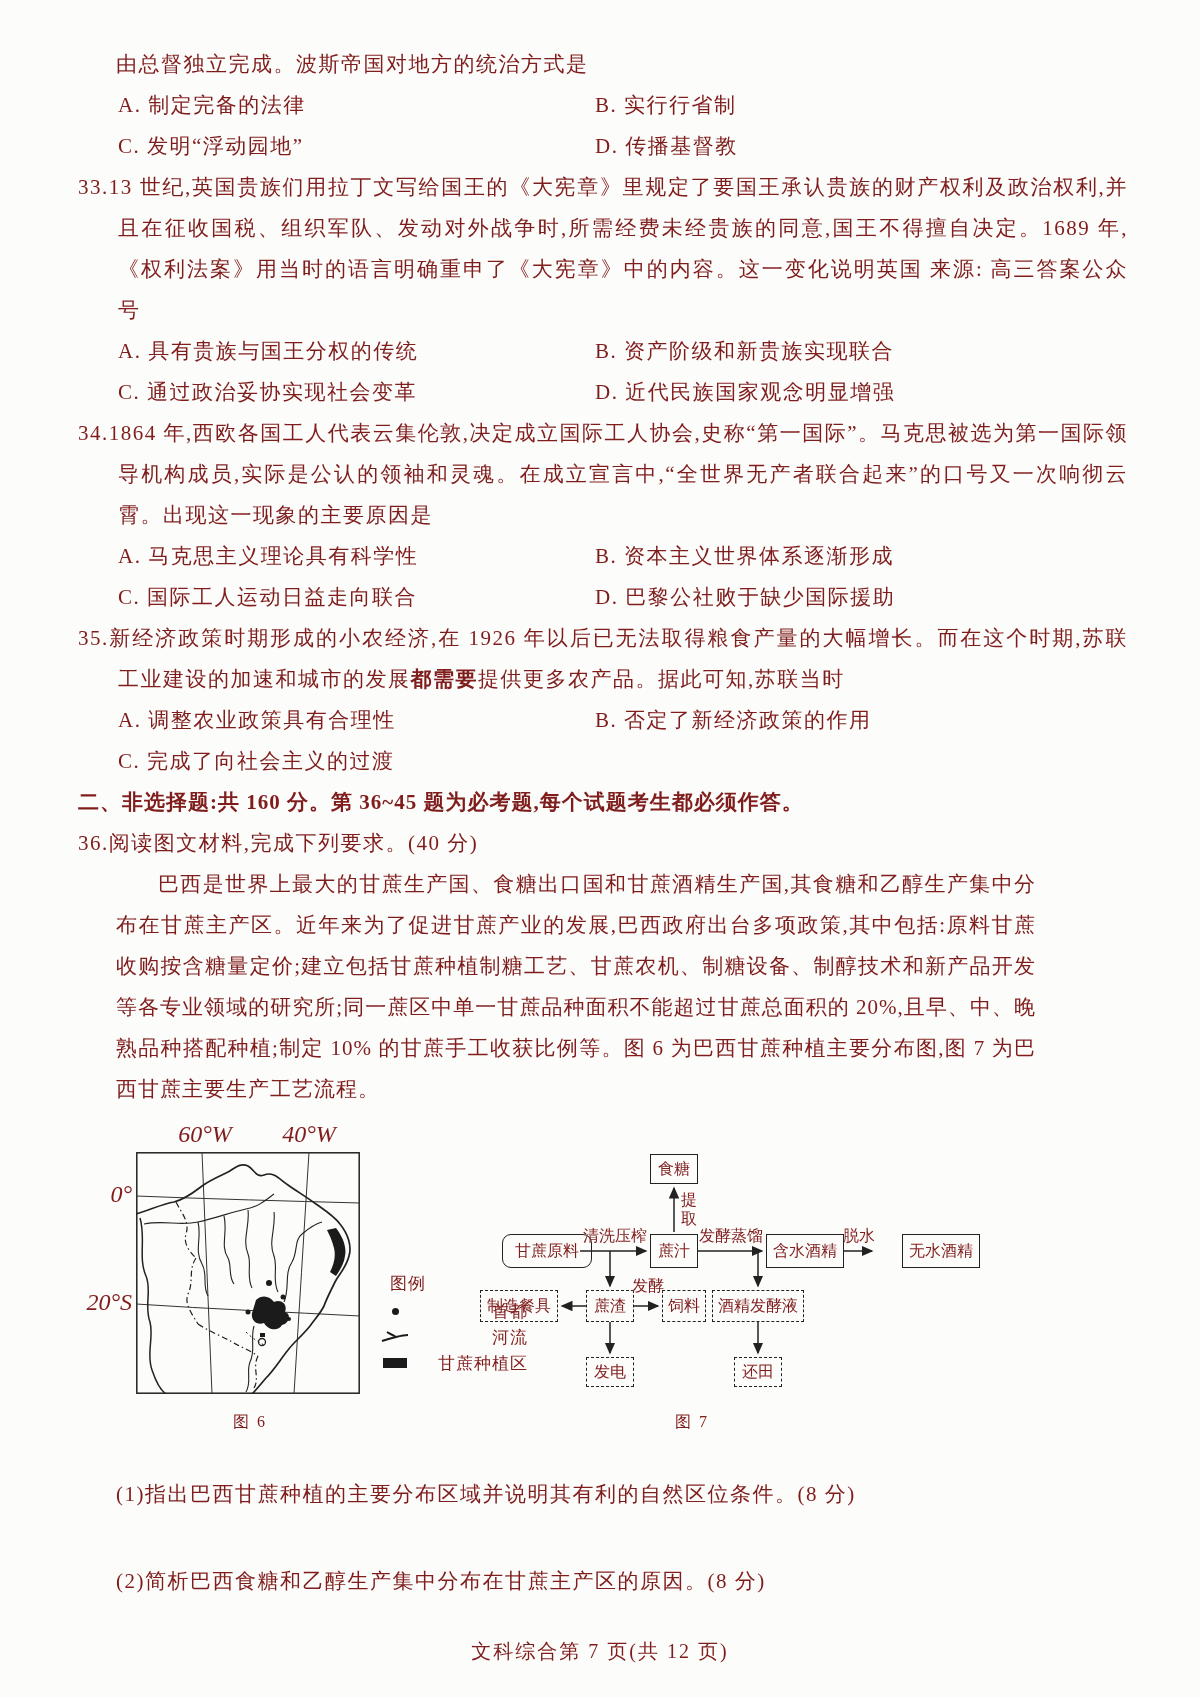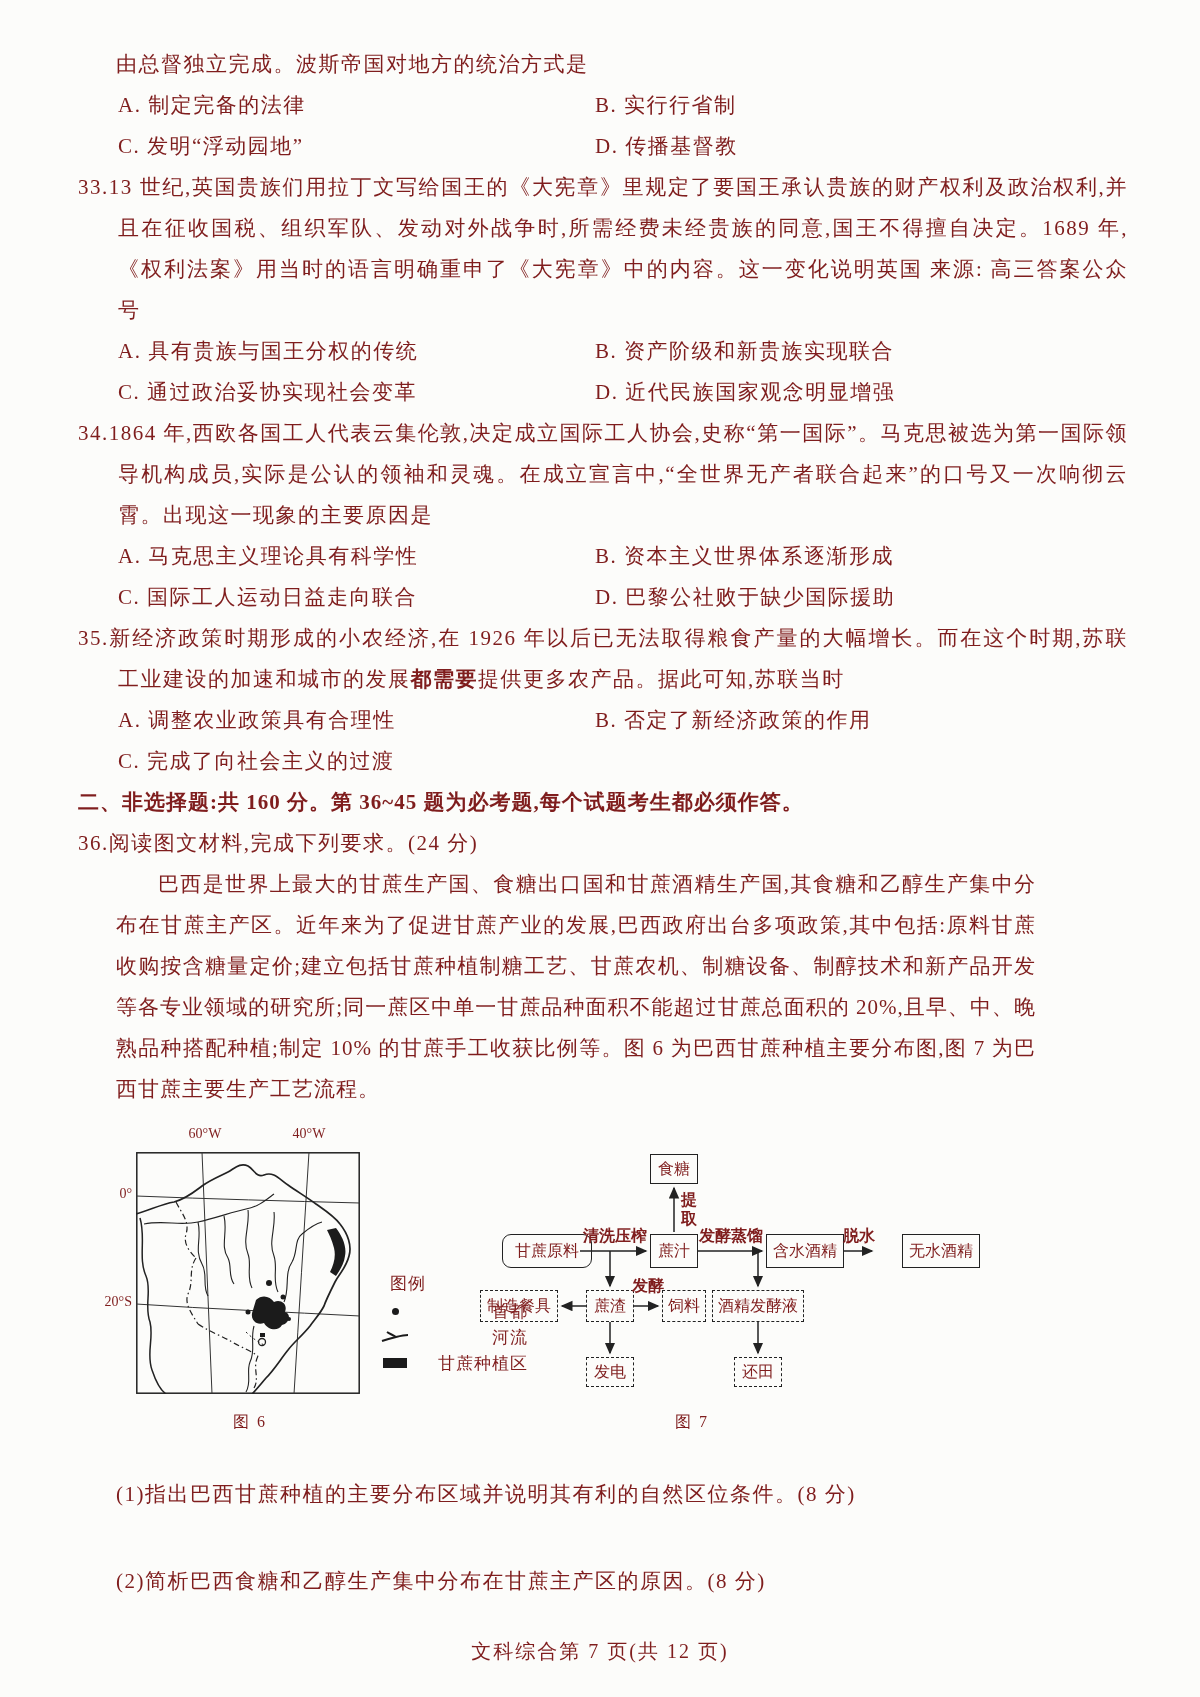"36.阅读图文材料,完成下列要求。(24 分)" p.hang { text: 24 -> 40 }
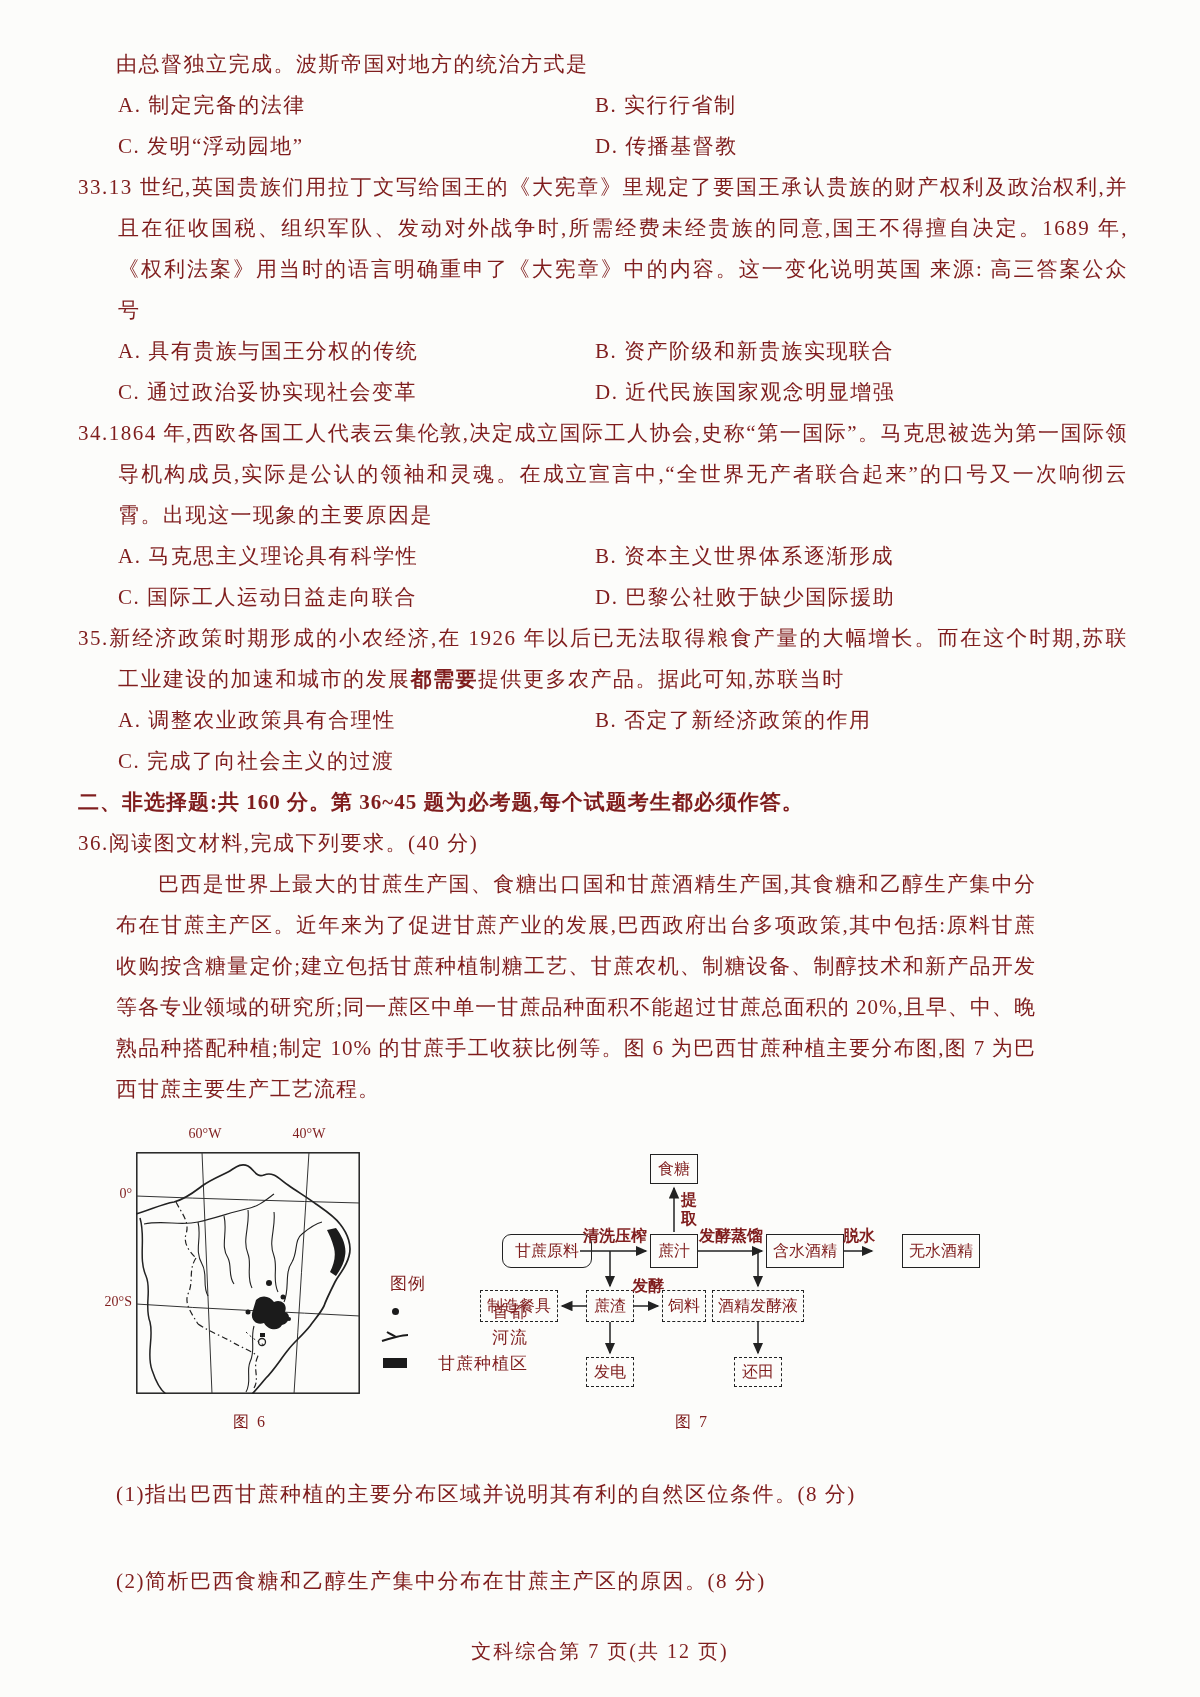"60°W" .coord { font-size: 14px -> 24px; font-style: none -> italic }
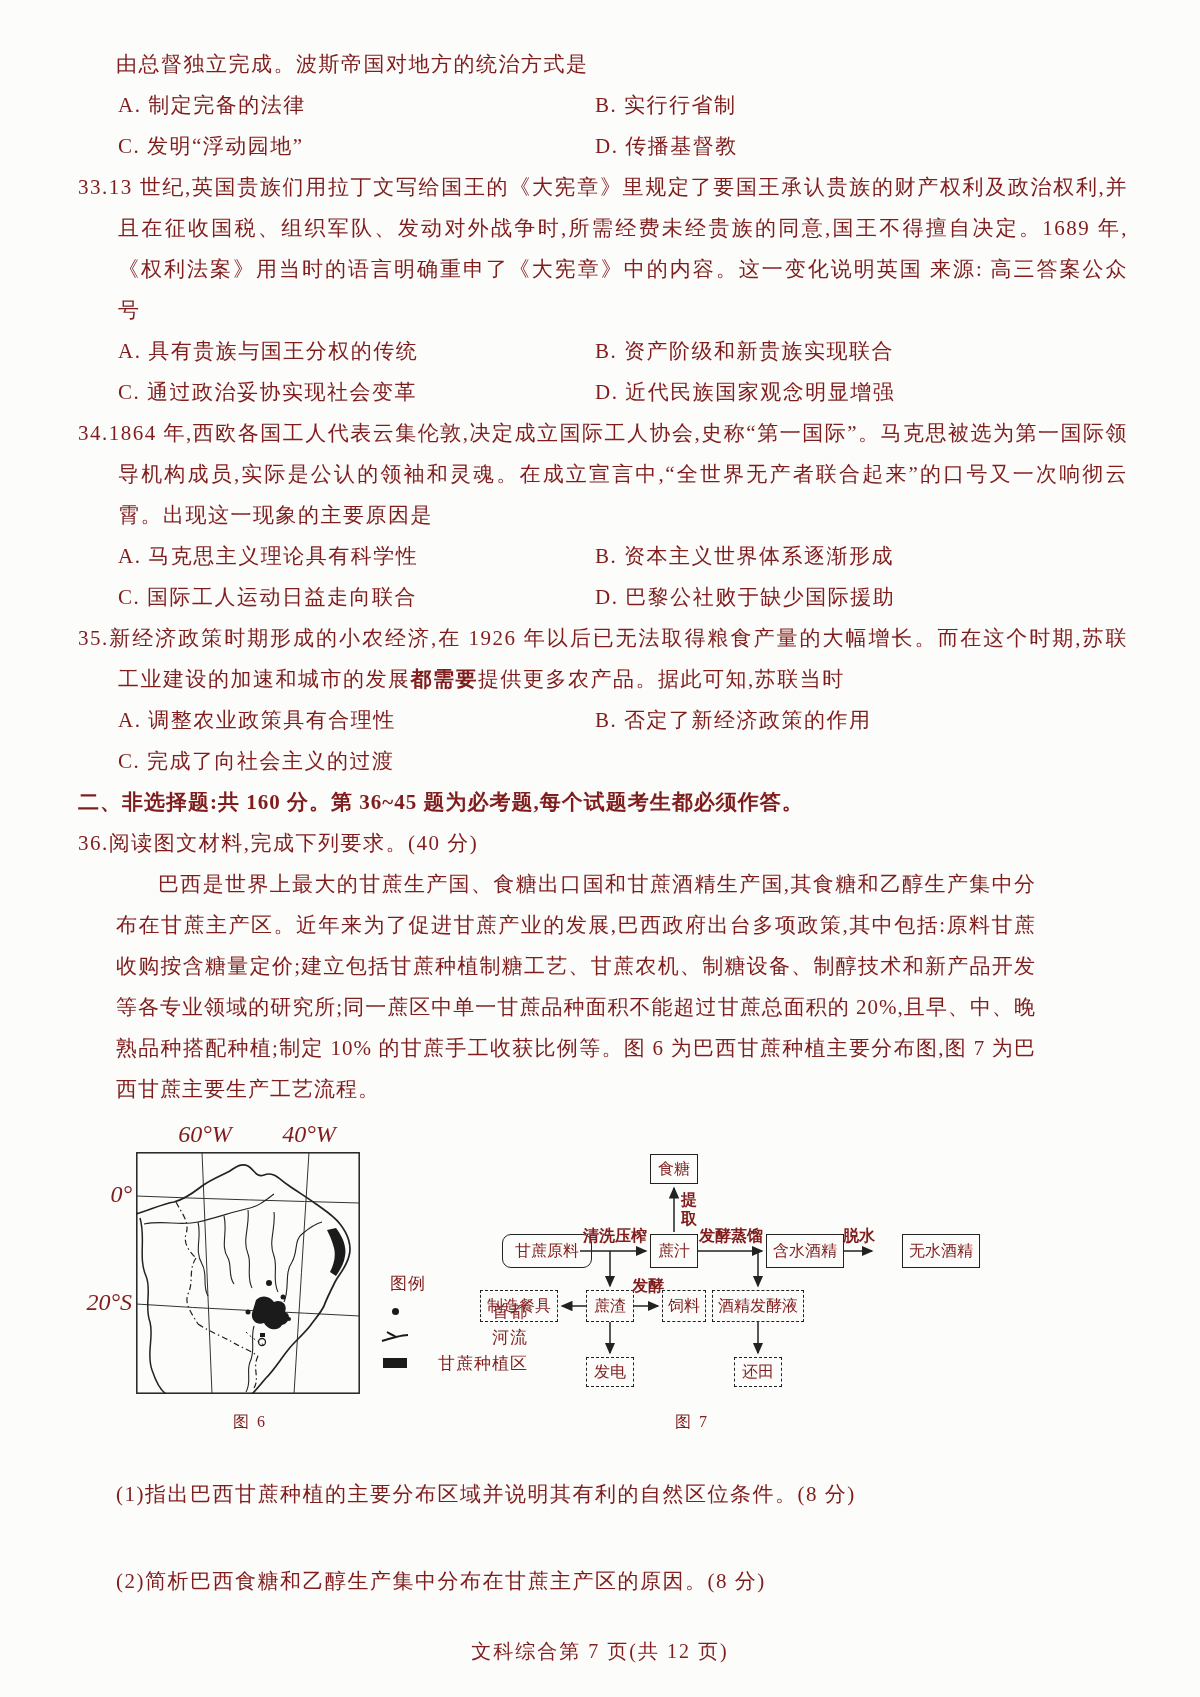"提取" .flbl { font-weight: bold -> none }
